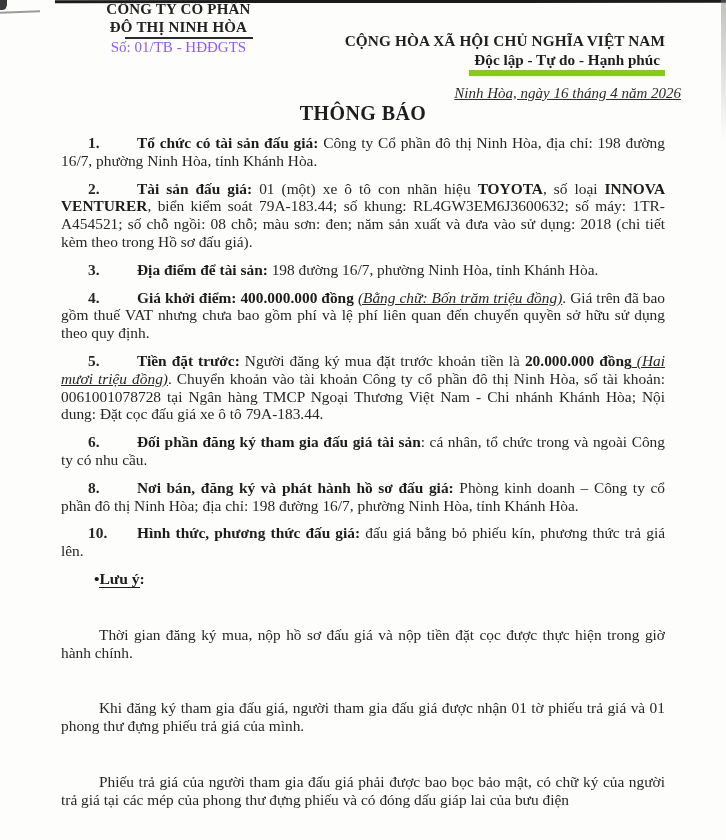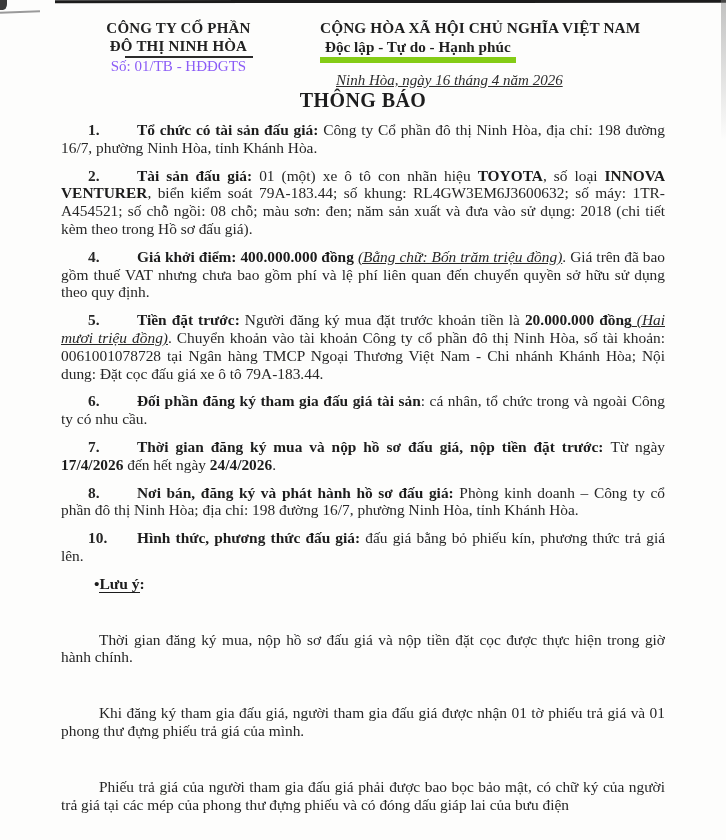"CÔNG TY CỔ PHẦN" .doc { padding-top: 19px -> none }
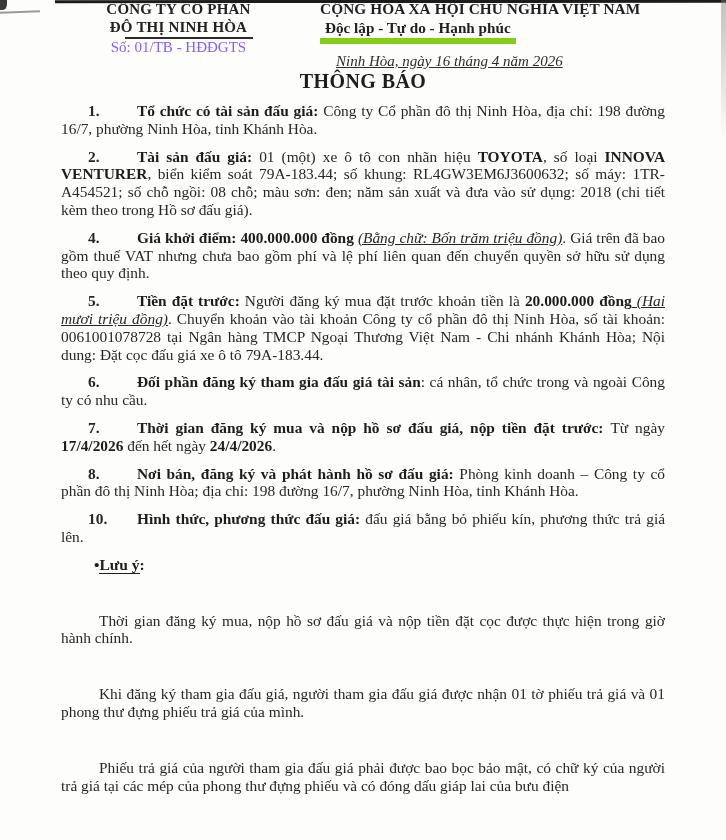"CỘNG HÒA XÃ HỘI CHỦ" .h-right { margin-top: none -> 32px; text-align: left -> right }
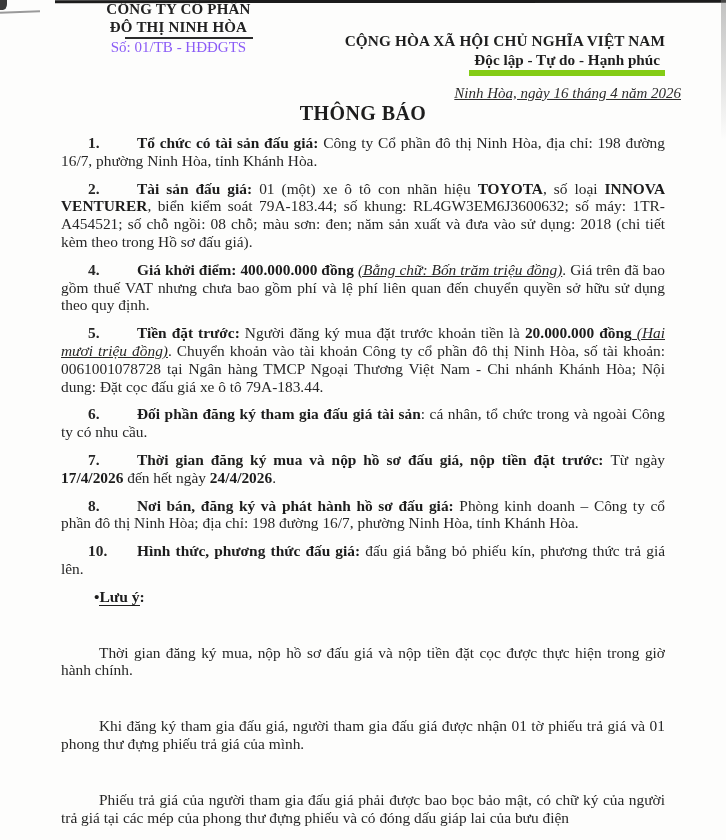"3. Địa điểm để tài" p.para { html: none -> <p><span>3.</span><span>Địa điểm để tài sản: </span><span>198 đường 16/7, phường Ninh Hòa, tỉnh Khánh Hòa.</span></p> }
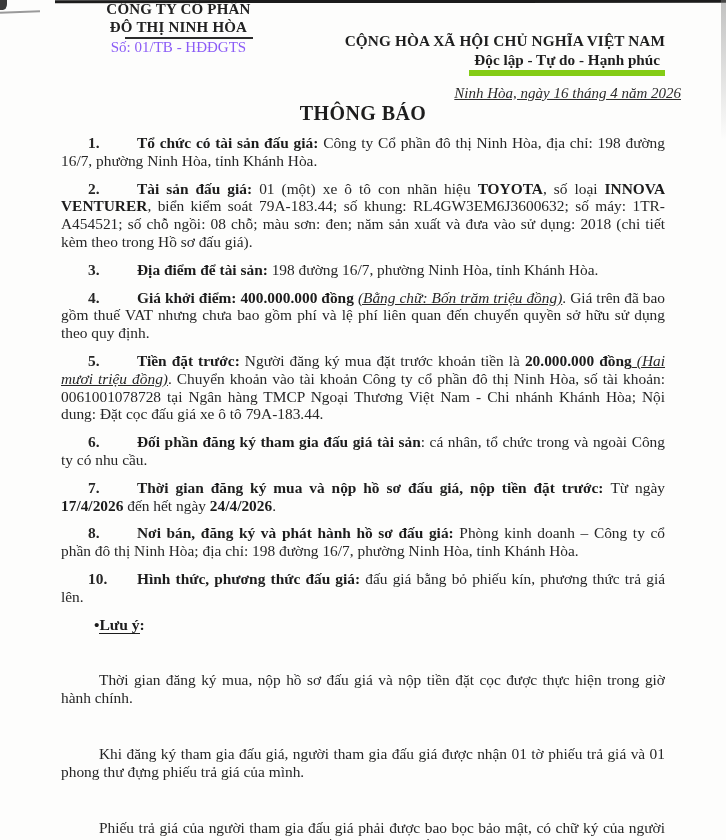"7. Thời gian đăng ký" p.para { html: <p><span>7.</span><span>Thời gian đăng ký mua và nộp hồ sơ đấu giá, nộp tiền đặt trước: </span><span>Từ ngày </span><span>17/4/2026</span><span> đến hết ngày </span><span>24/4/2026</span><span>.</span></p> -> none }
